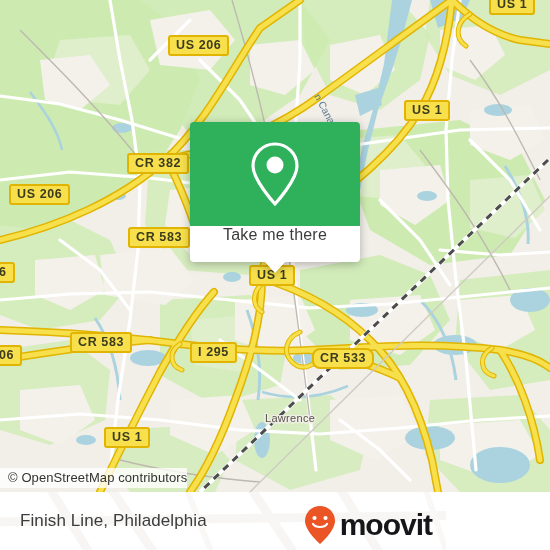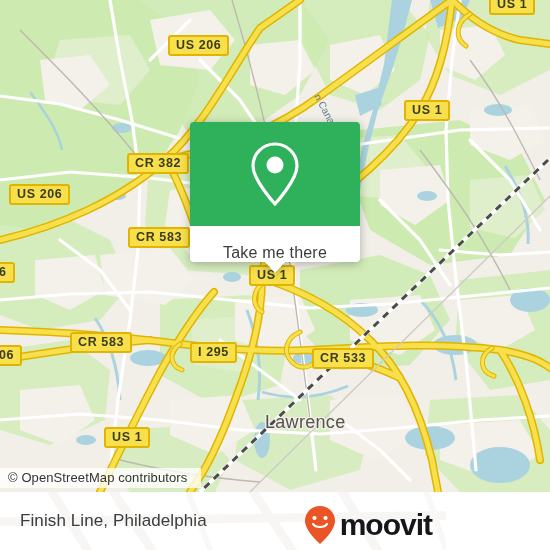"Take me there" .popup-body { align-items: flex-end -> flex-start }
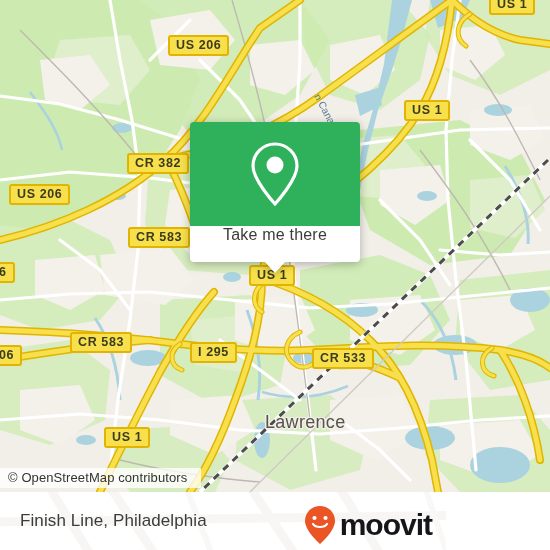"CR 533" div.shield { border-radius: none -> 8px }
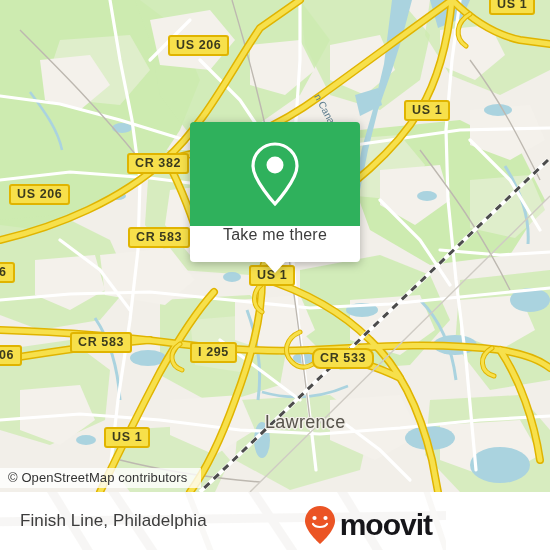"Lawrence" .placelabel { font-size: 18px -> 11px }
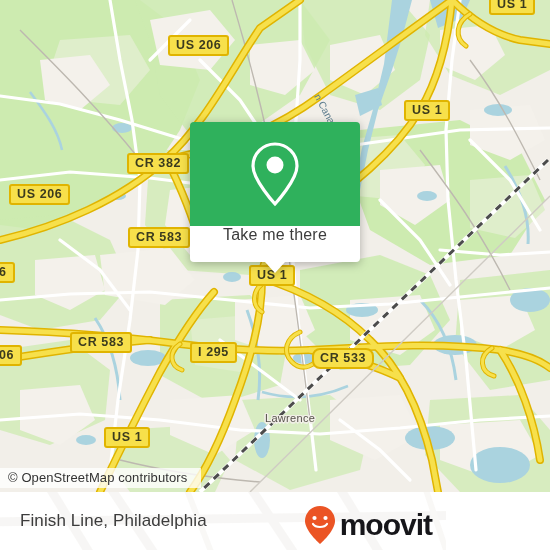"© OpenStreetMap contributors" .attribution { padding: 2px 14px 3px 8px -> 2px 0 3px 8px }
